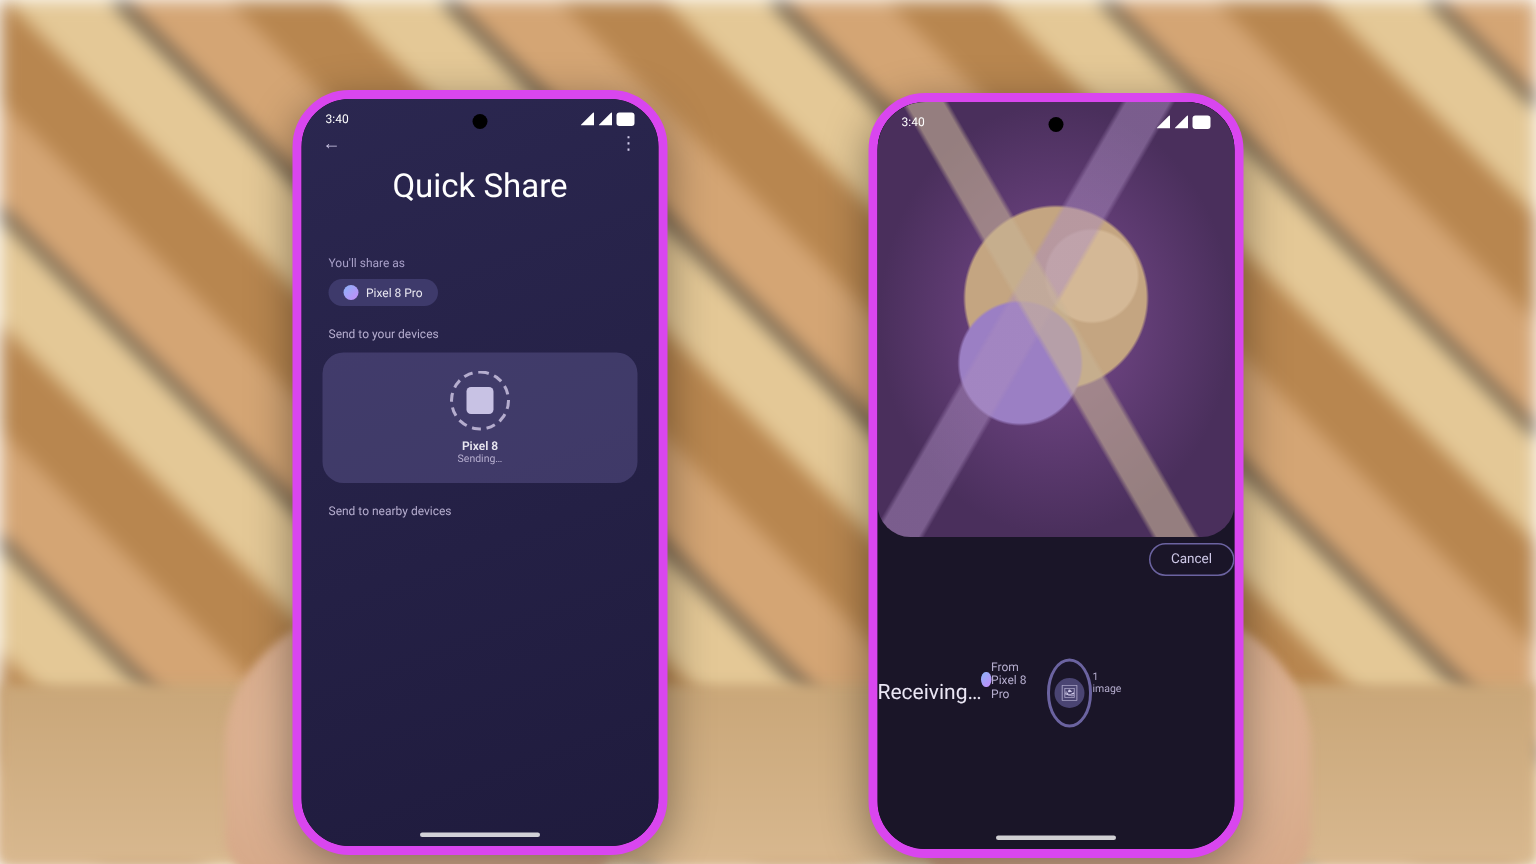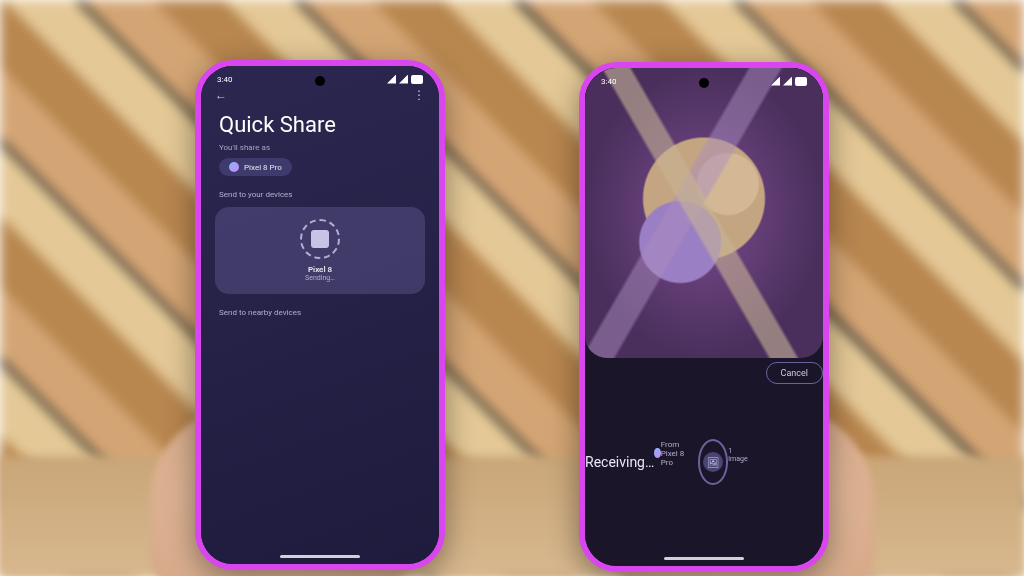"Quick Share" .qs-title { text-align: none -> center }
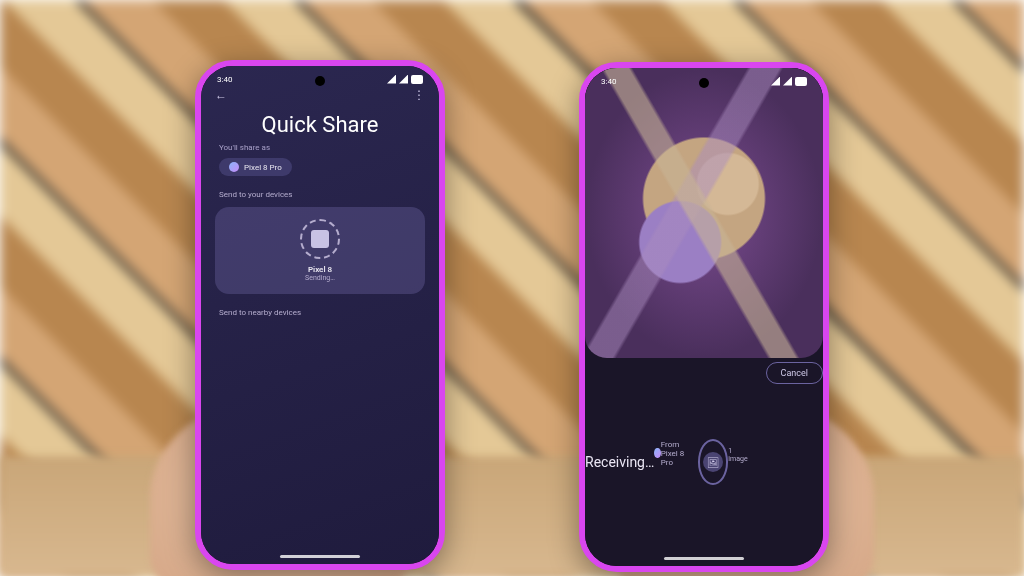"You'll share as" .qs-sub { margin-top: none -> 28px }
